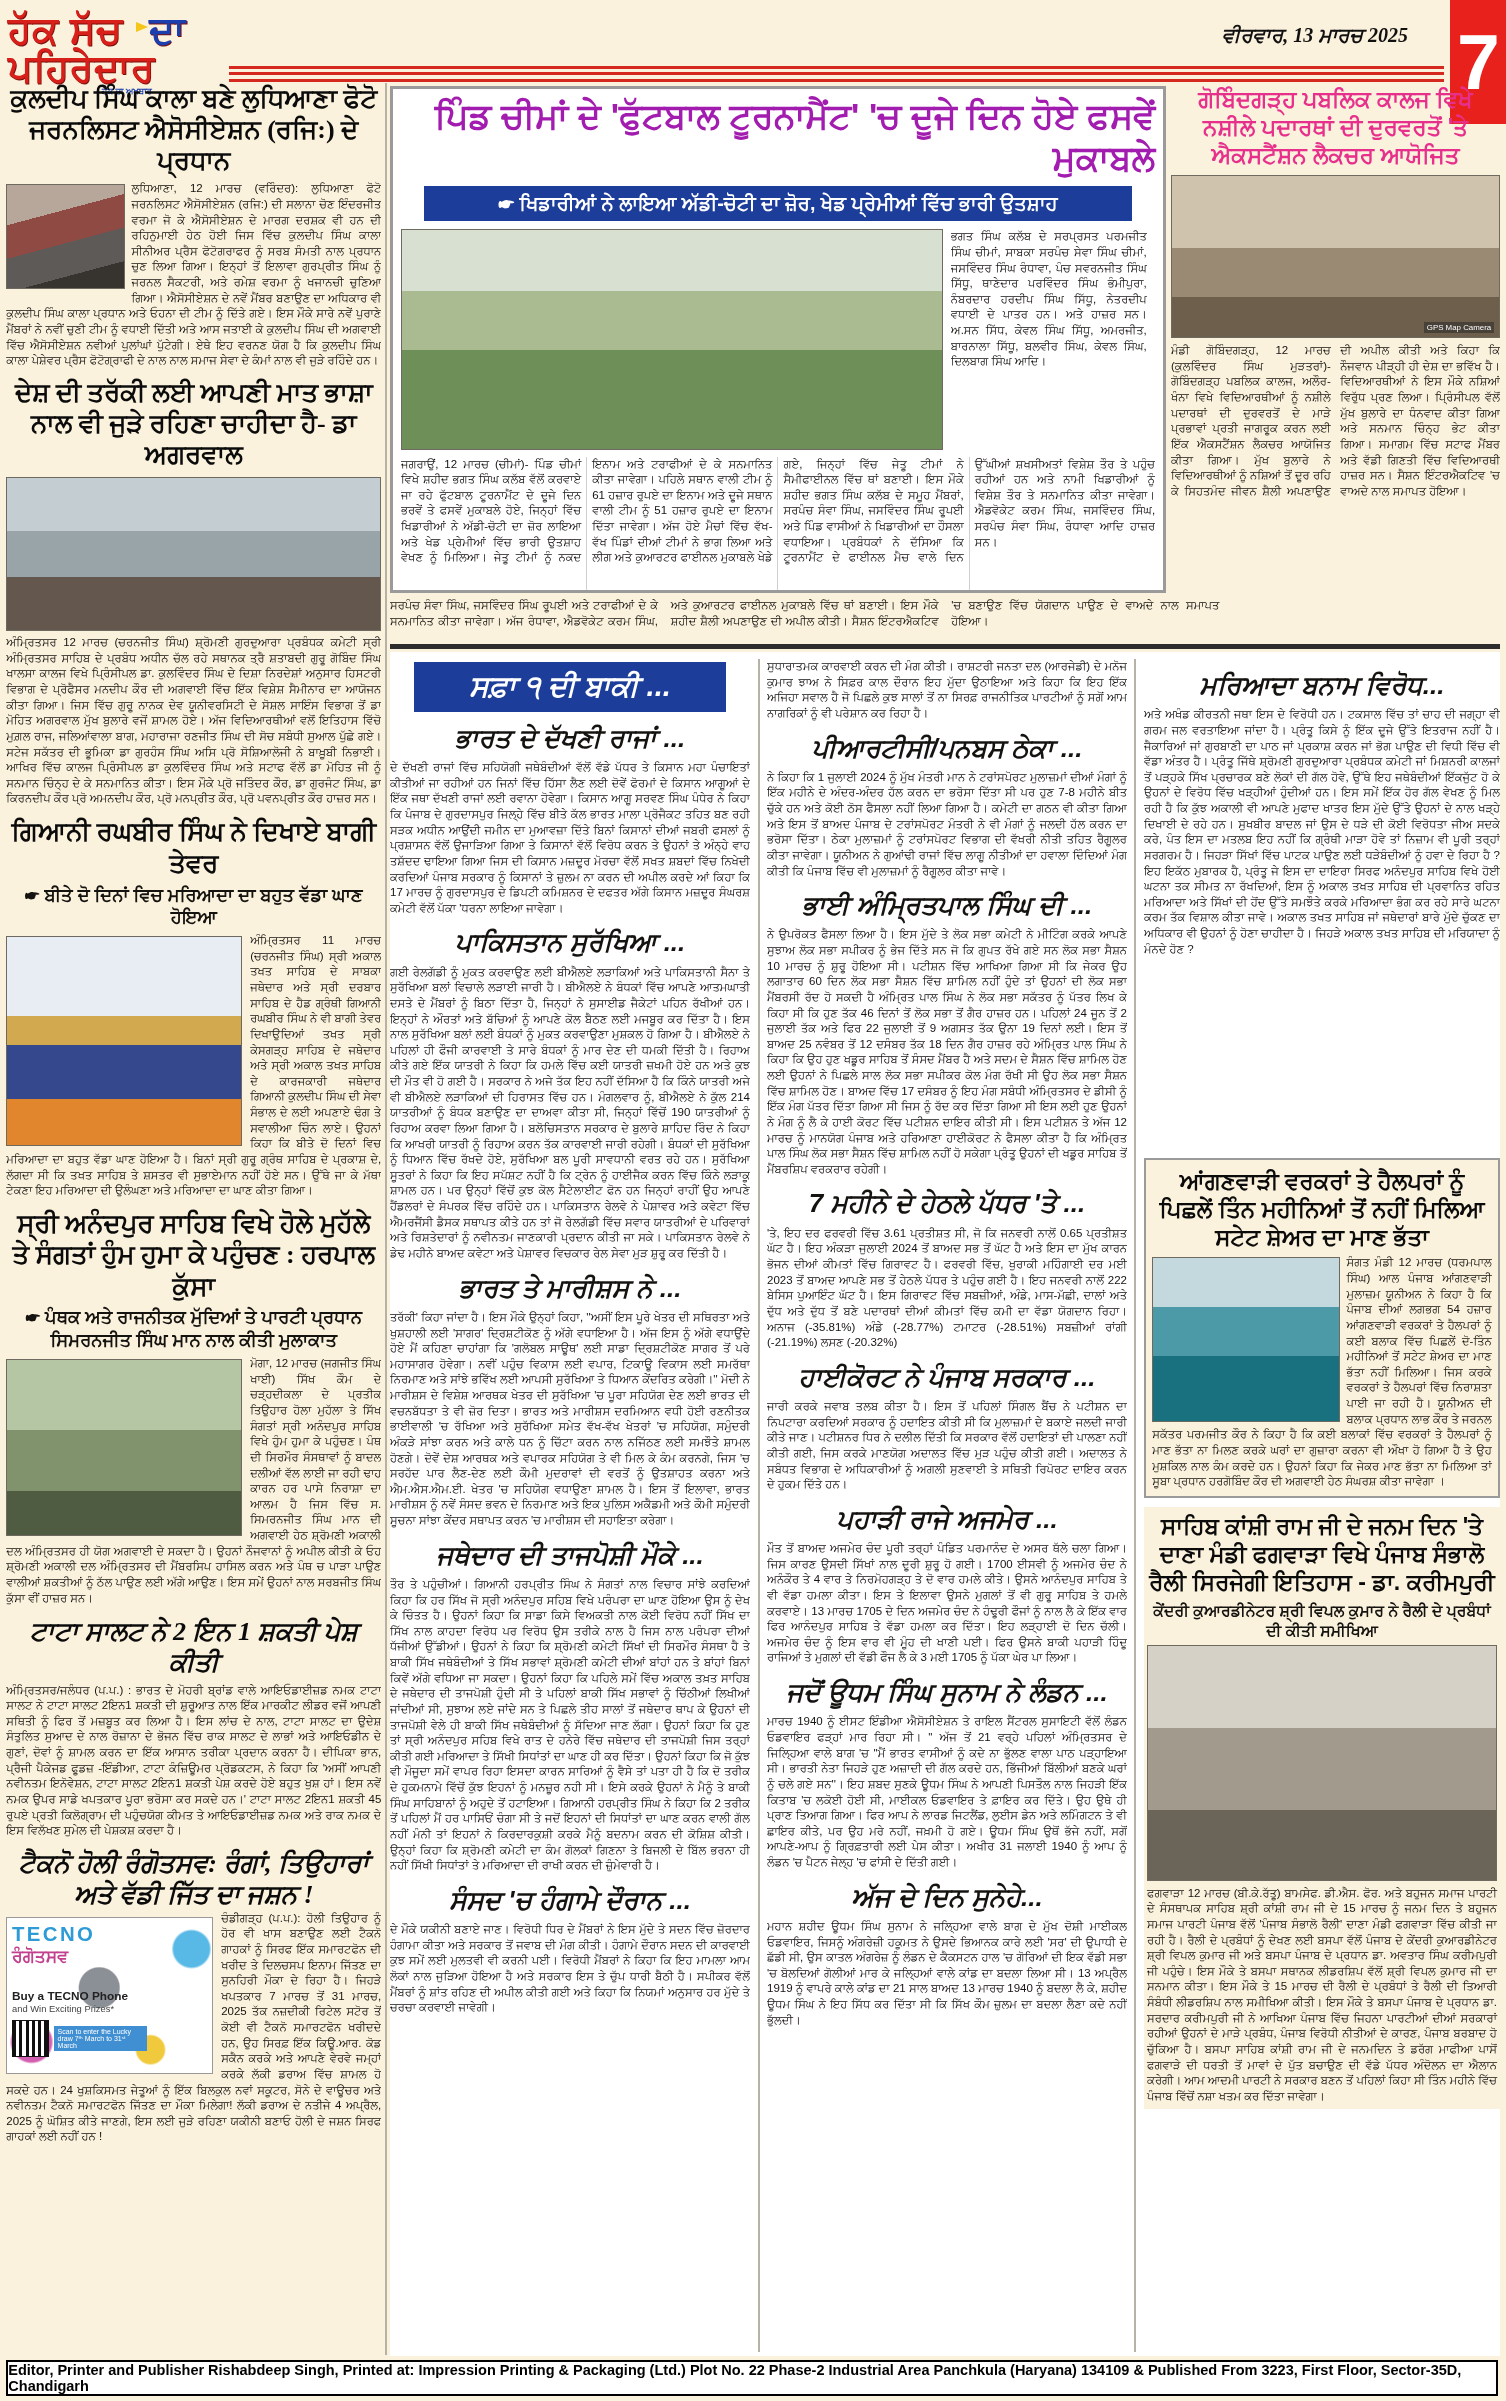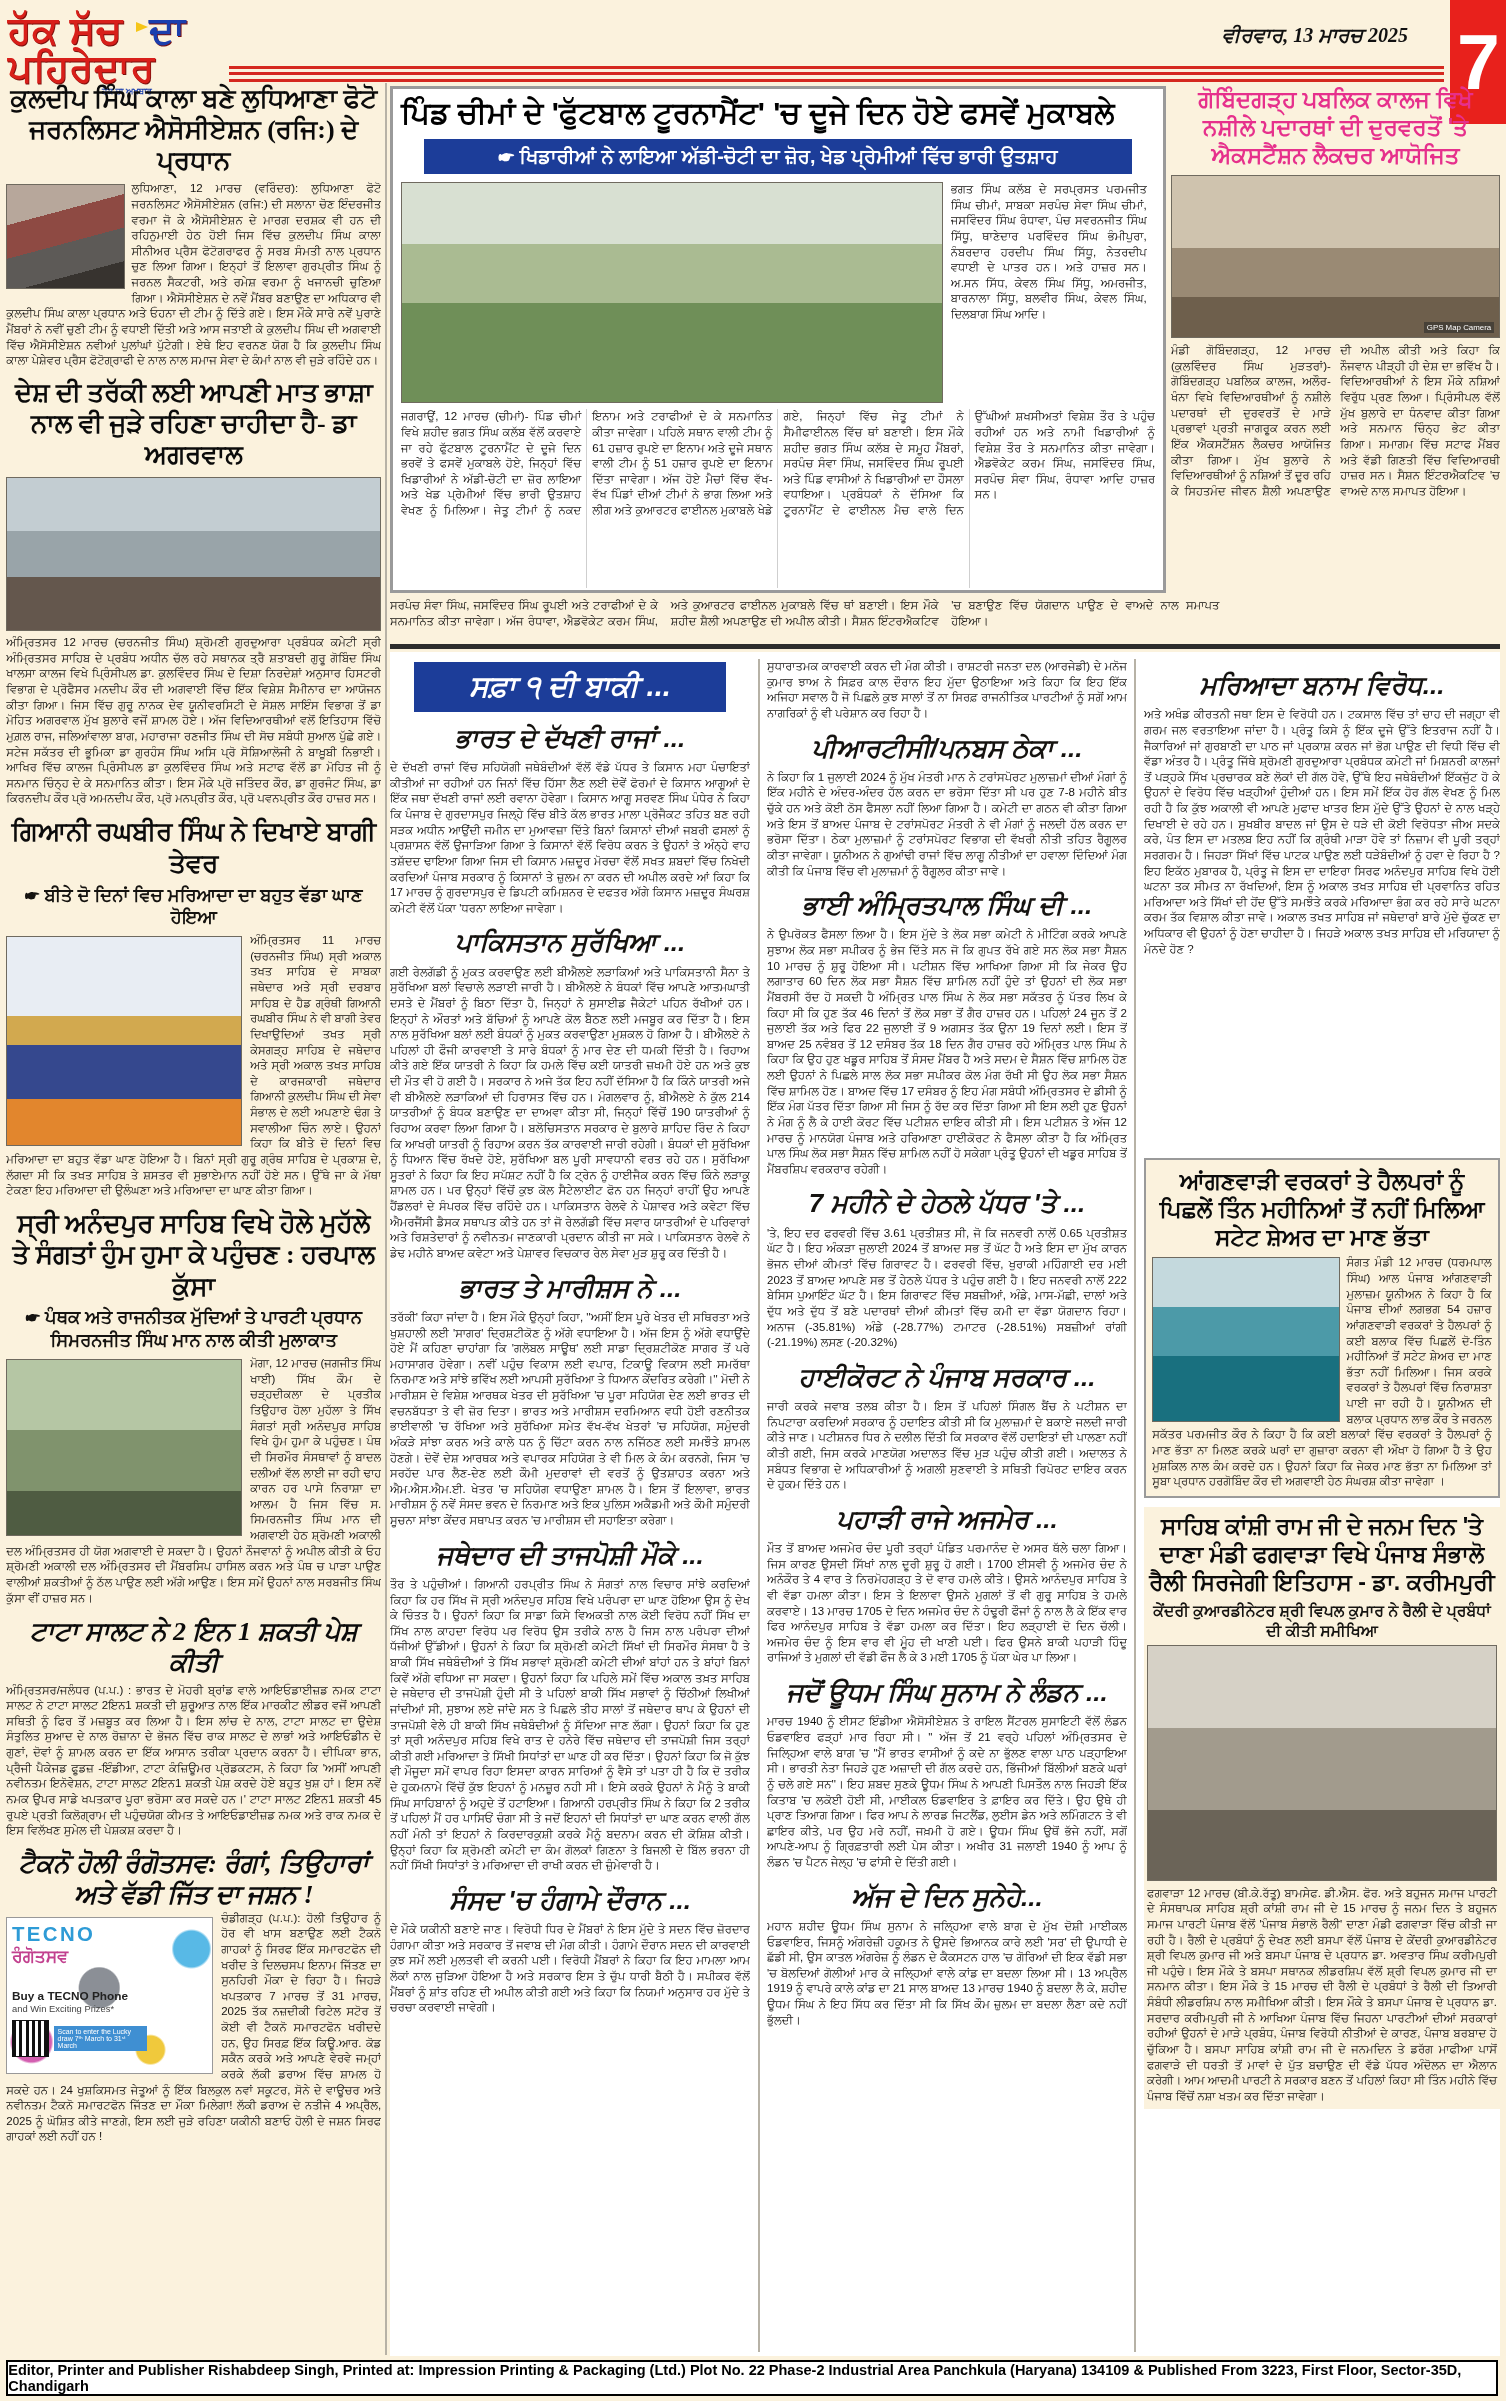"ਪਿੰਡ ਚੀਮਾਂ ਦੇ 'ਫੁੱਟਬਾਲ ਟੂਰਨਾਮੈਂਟ'" .head-xl { color: #000000 -> #a21caf; font-size: 30px -> 35px; text-align: left -> right }
